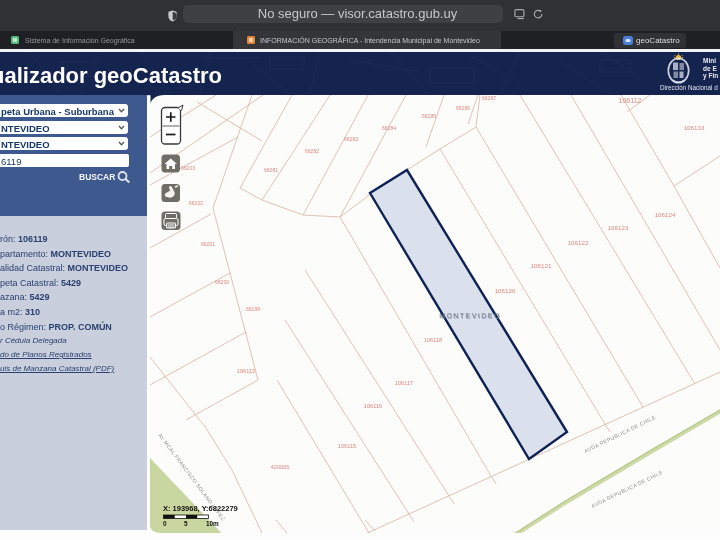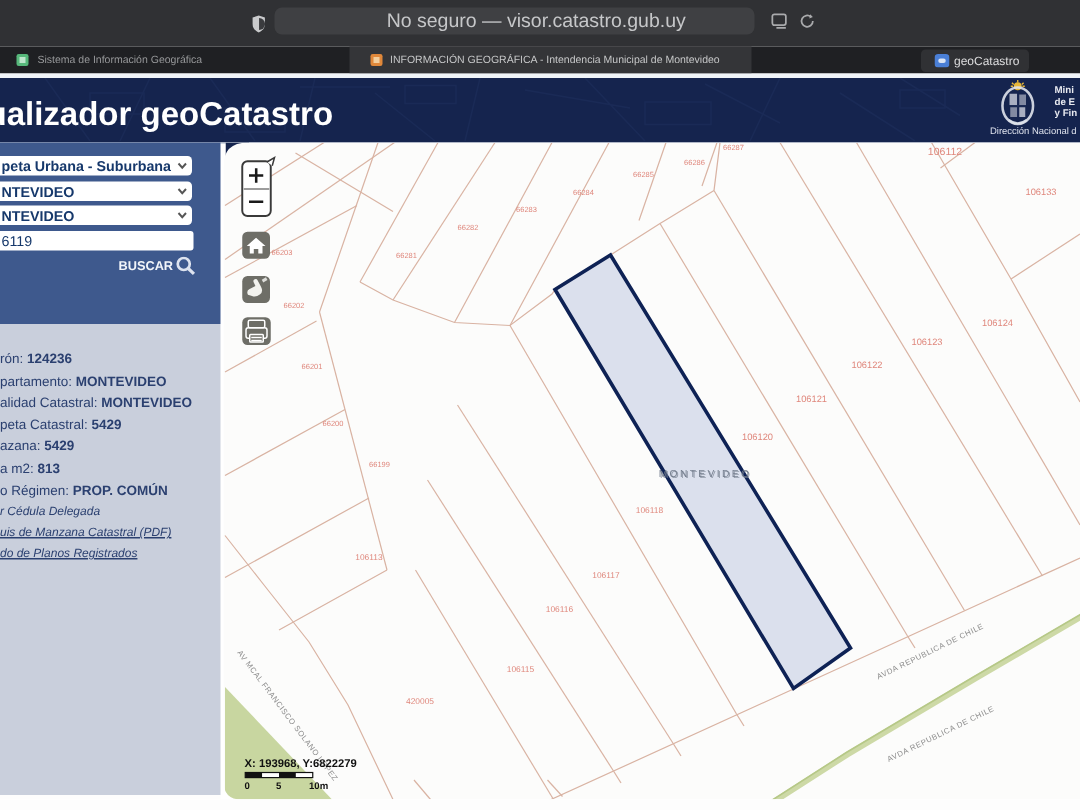"124236" b { text: 124236 -> 106119 }
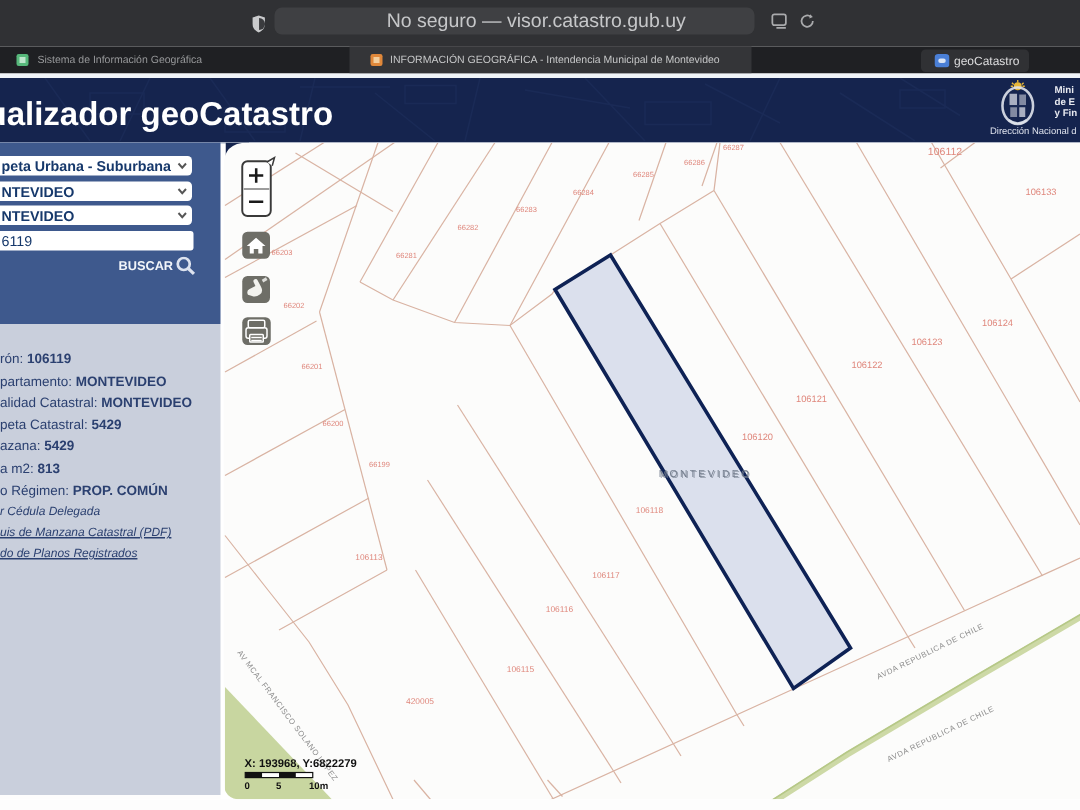"813" b { text: 813 -> 310 }
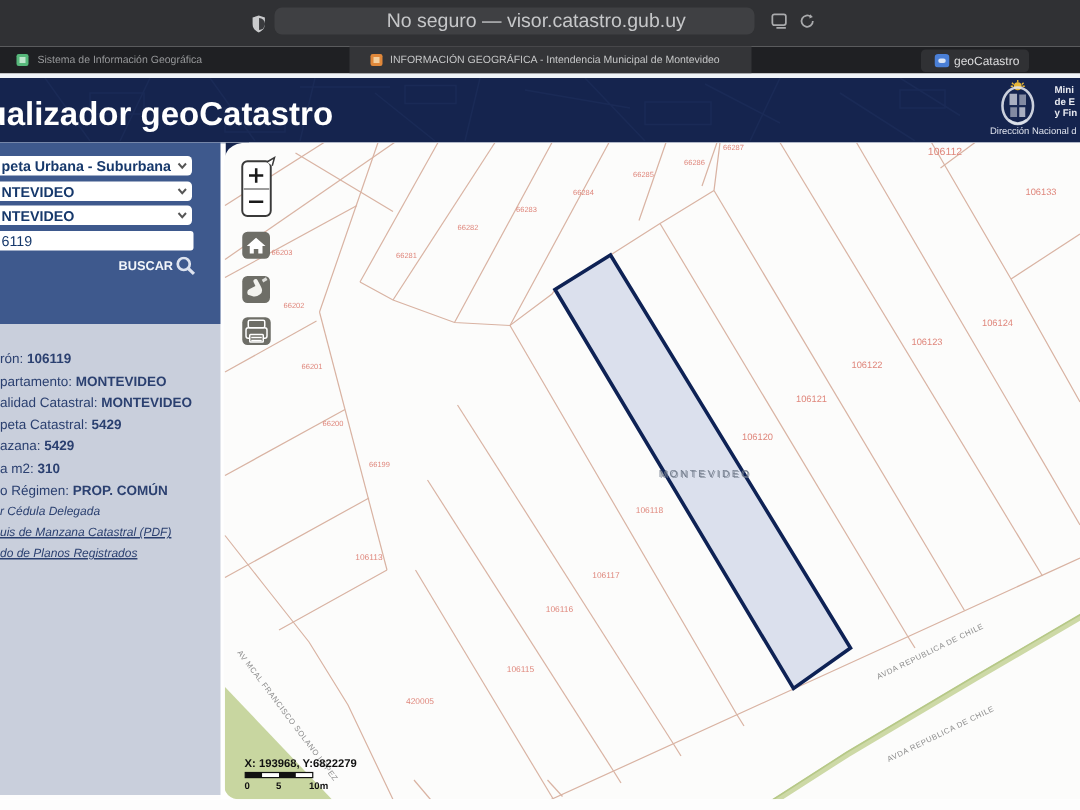"uis de Manzana Catastral (PDF)" div { order: before "do de Planos Registrados" -> after "do de Planos Registrados" }
